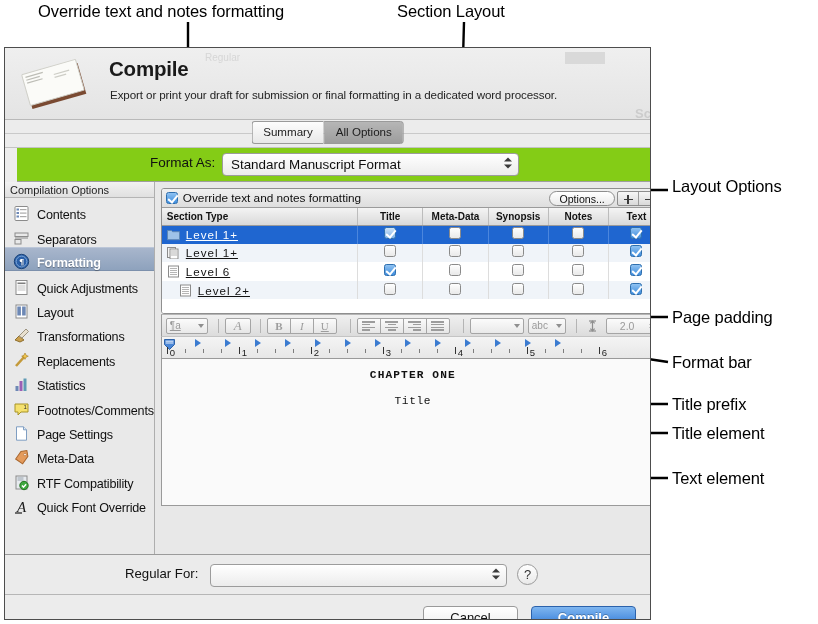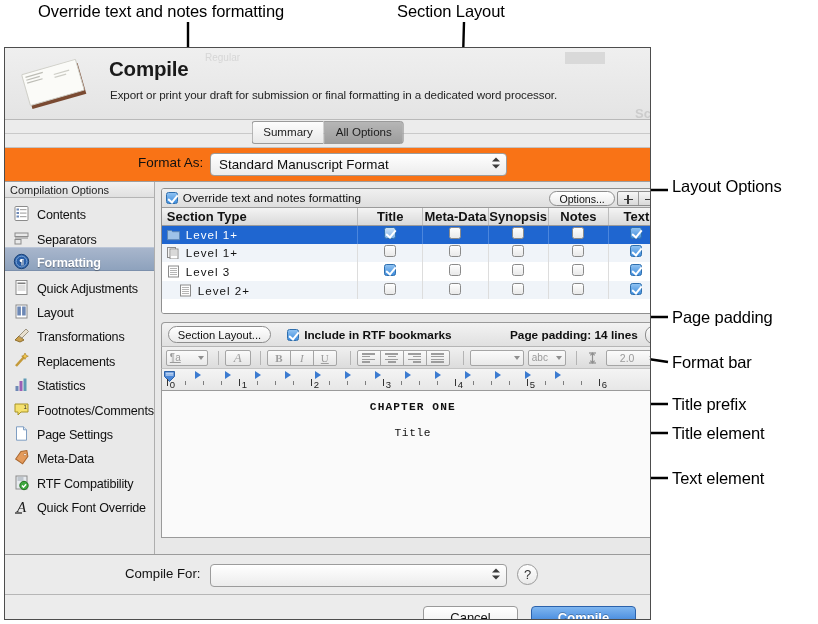"Format As:" .formatas-row { background: #f97316 -> #84cc16; margin-left: none -> 12px }
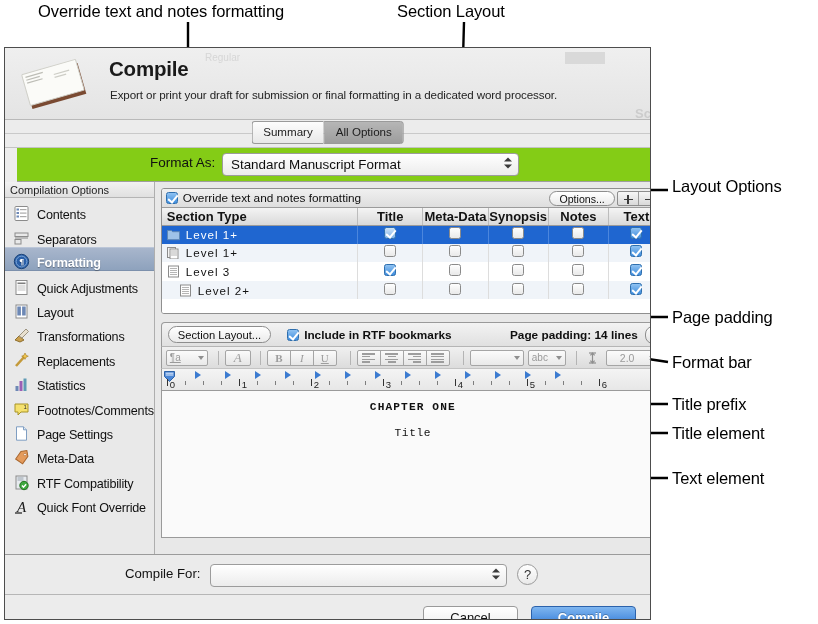"Section Type" table.sectiontable th { font-size: 13px -> 10px }
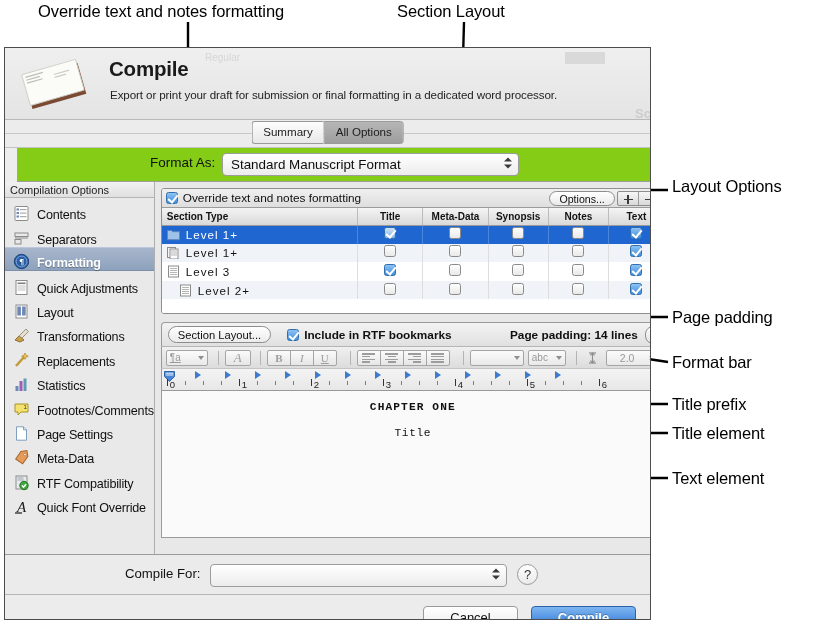"Level 1+" .rowlabel { text-decoration: none -> underline }
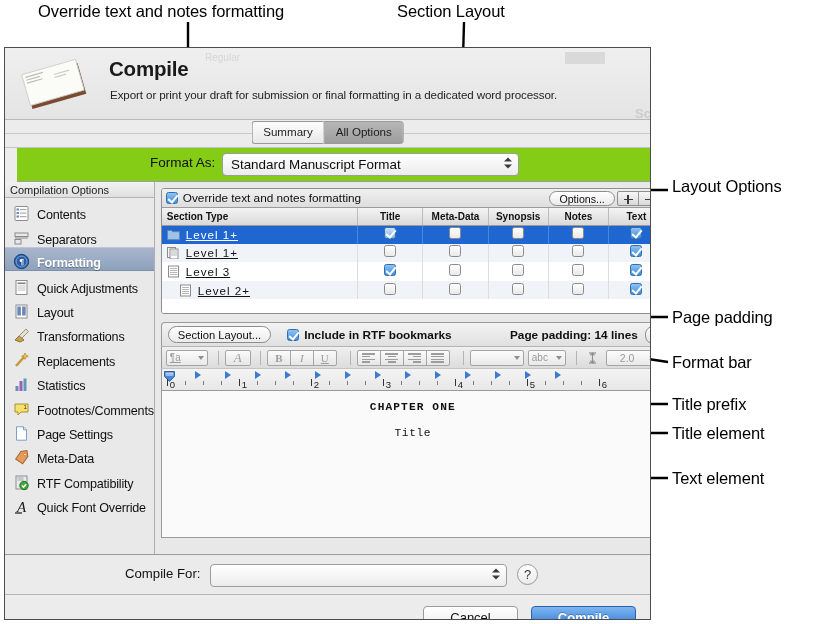"Level 3" span.txt { text: 3 -> 6 }
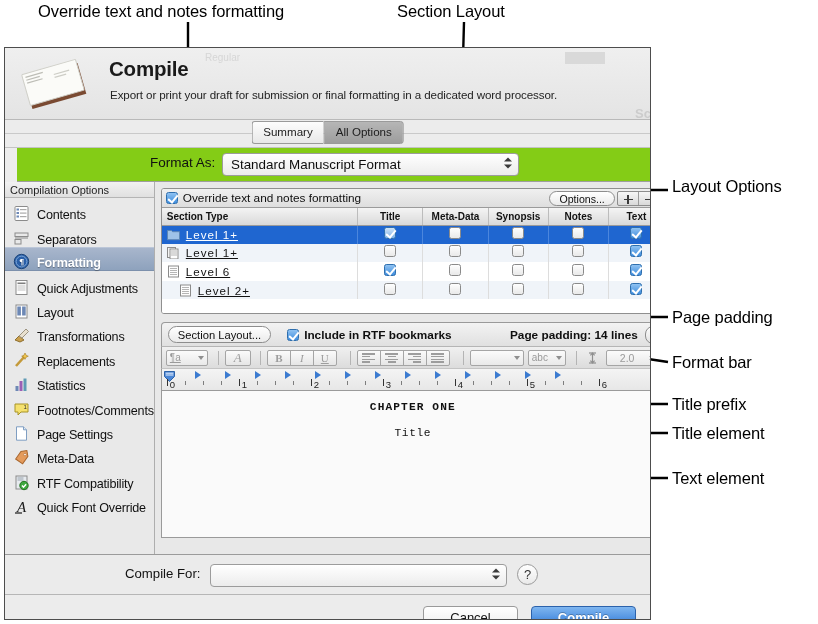"Section Layout..." div.sl-strip { html: <div> <span>Section Layout...</span> <span></span> <span>Include in RTF bookmarks</span> <span>Page padding: 14 lines</span> <span> <i></i> <i></i> </span> </div> -> none }
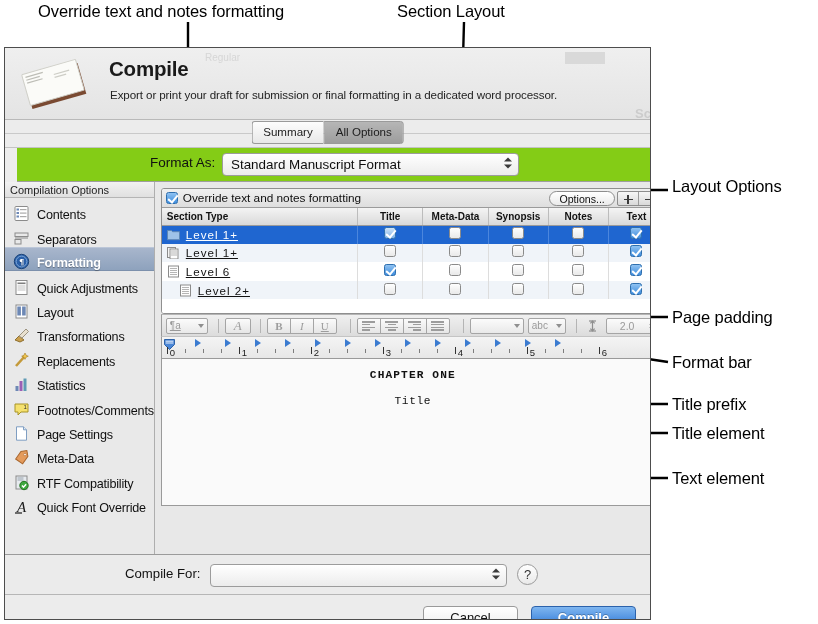"Compile For:" span.lbl { text: Compile -> Regular }
